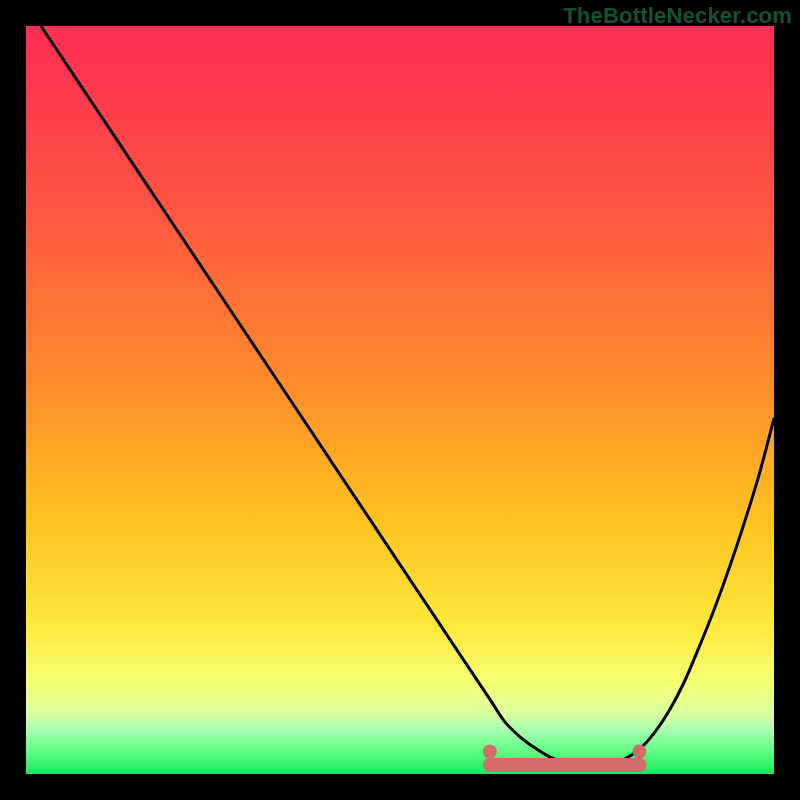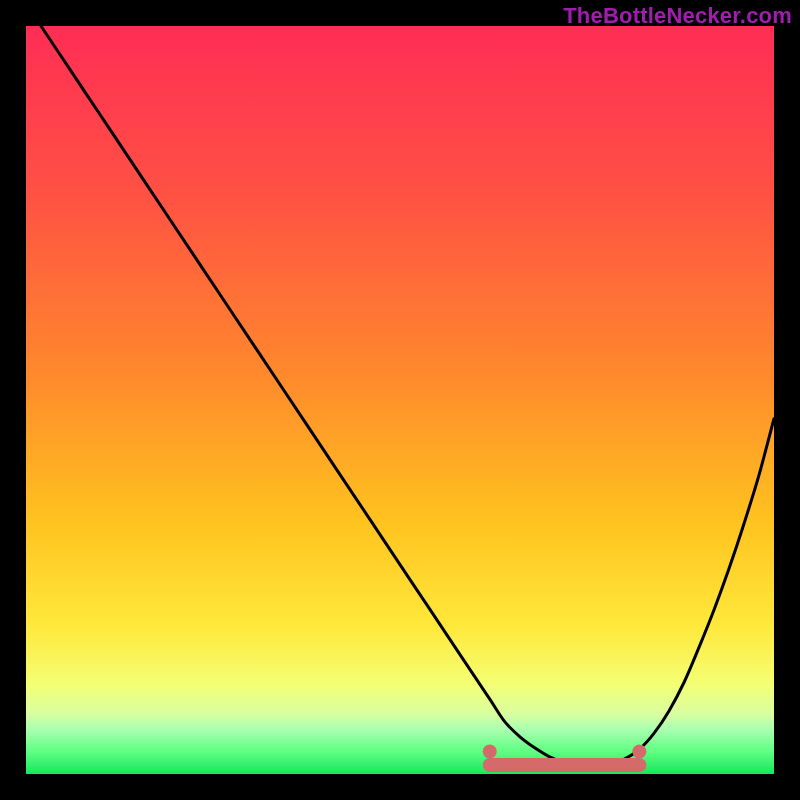"TheBottleNecker.com" .watermark { color: #a21caf -> #14532d }
